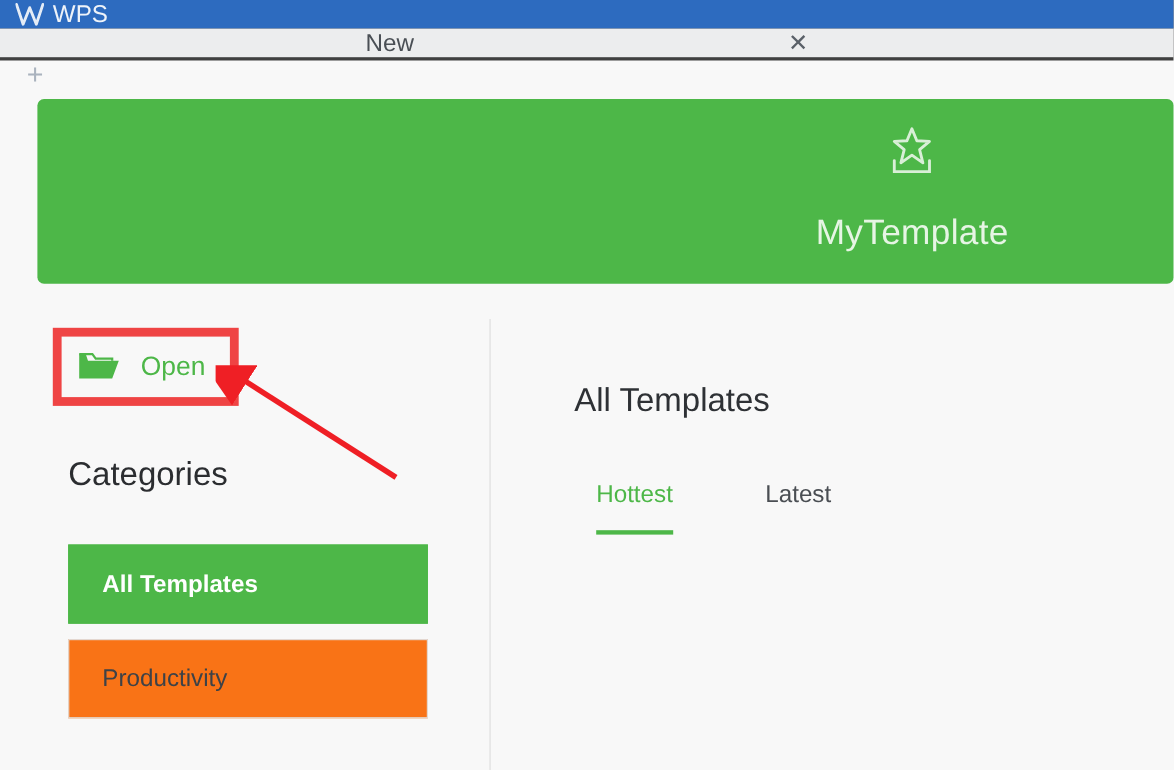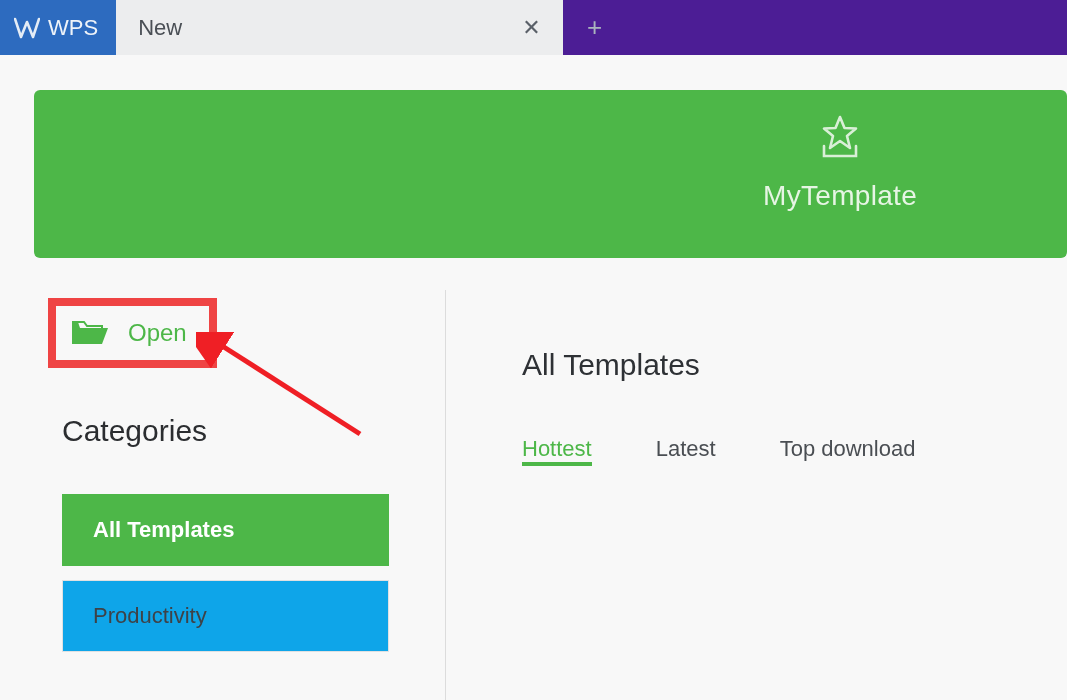"WPS" .titlebar { background: #4c1d95 -> #404040; flex-direction: none -> column }
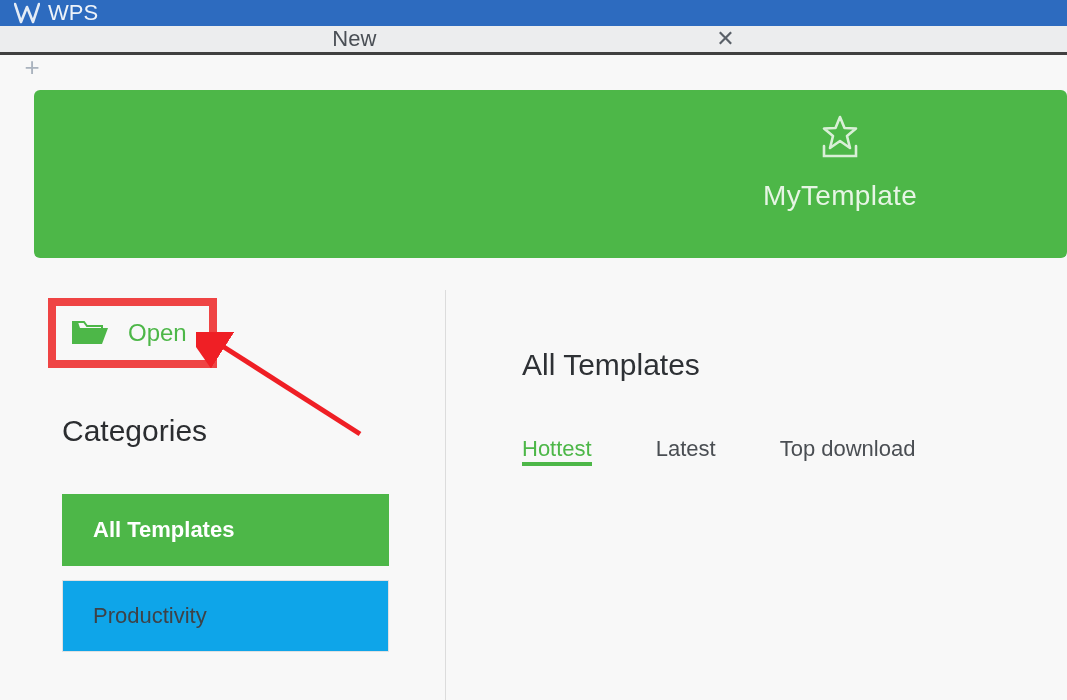"MyTemplate" .mytemplate-label { font-size: 28px -> 32px; margin-top: 16px -> 28px }
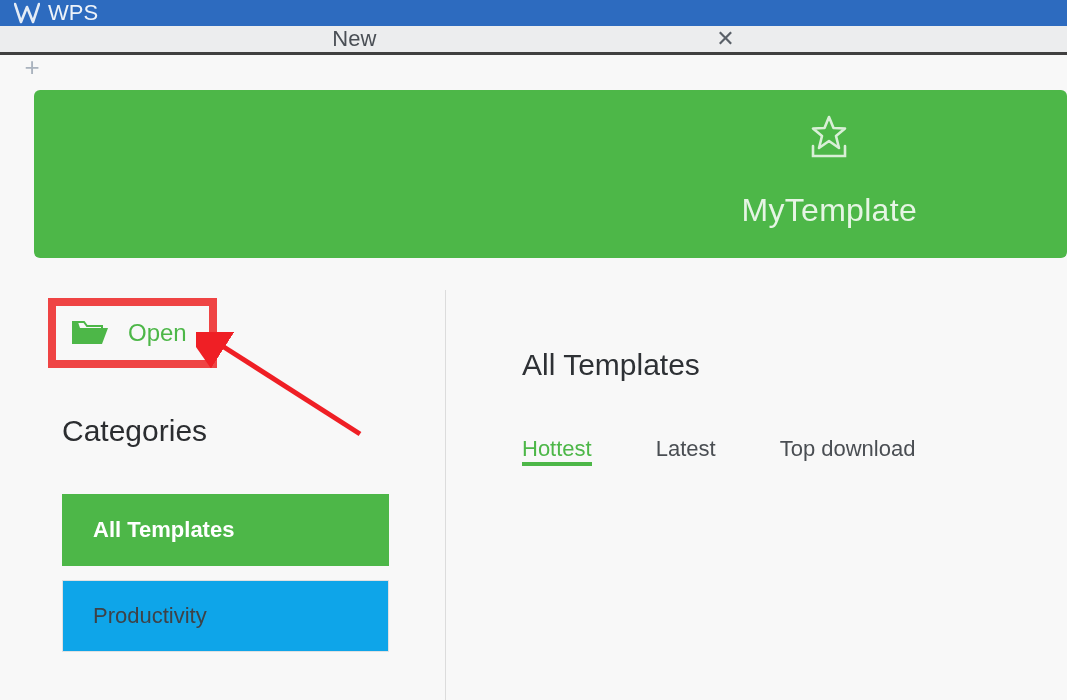"Hottest" .filter-tab { margin-left: none -> 20px; padding-bottom: 0 -> 20px }
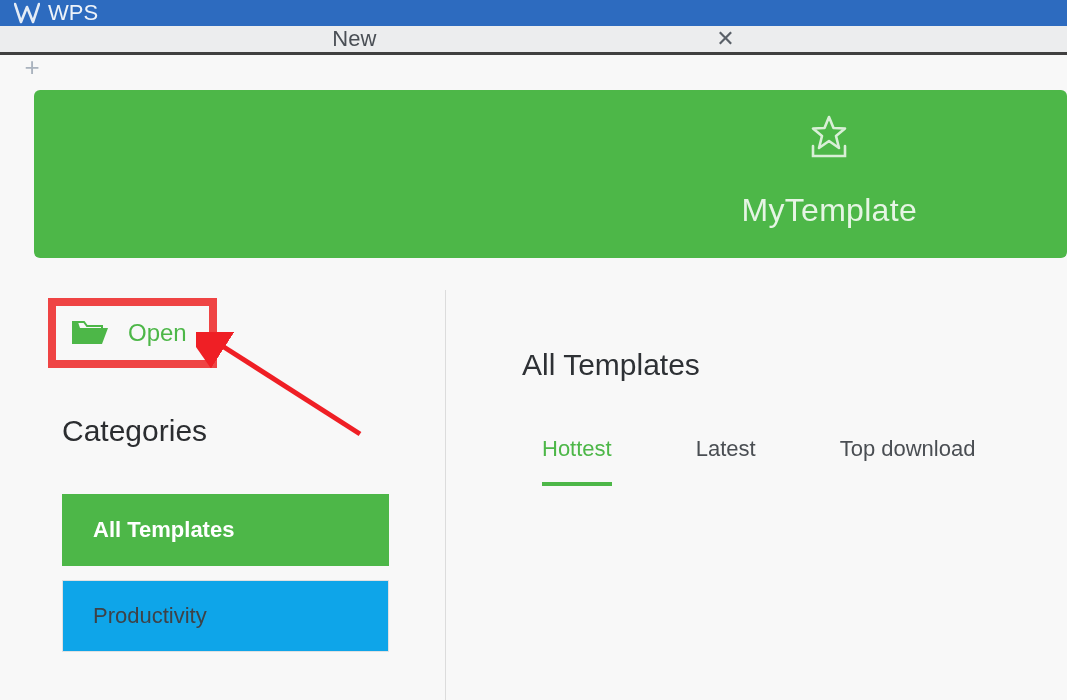"Top download" div.filter-tab { html: <div> <span>Top download</span> </div> -> none }
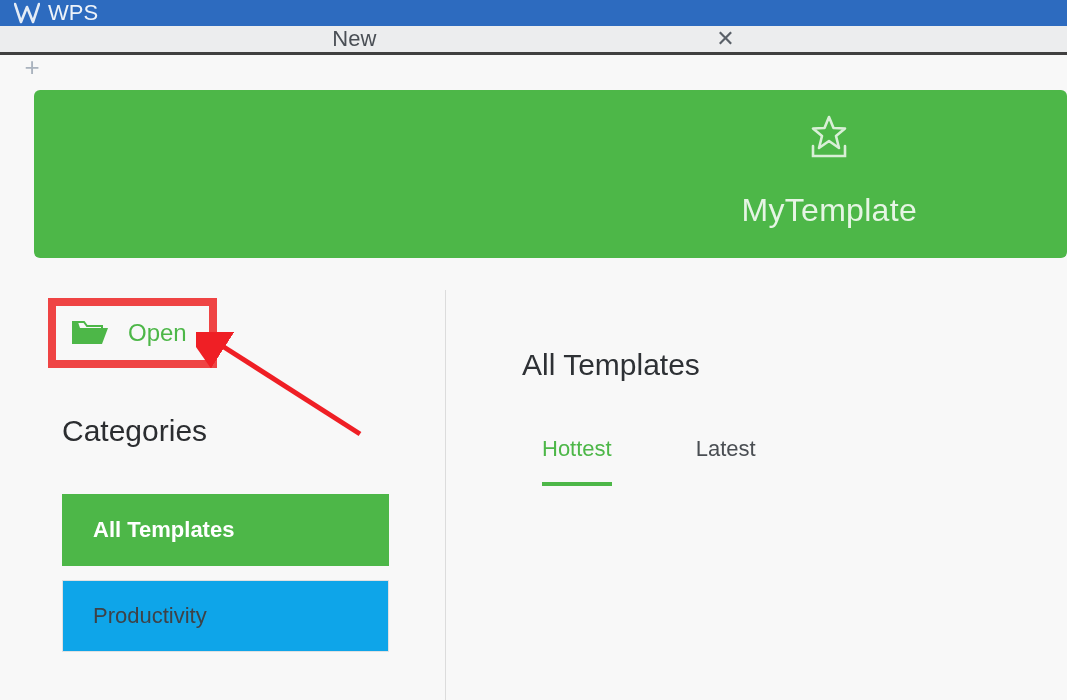"Productivity" .cat-item { background: #0ea5e9 -> #f97316 }
